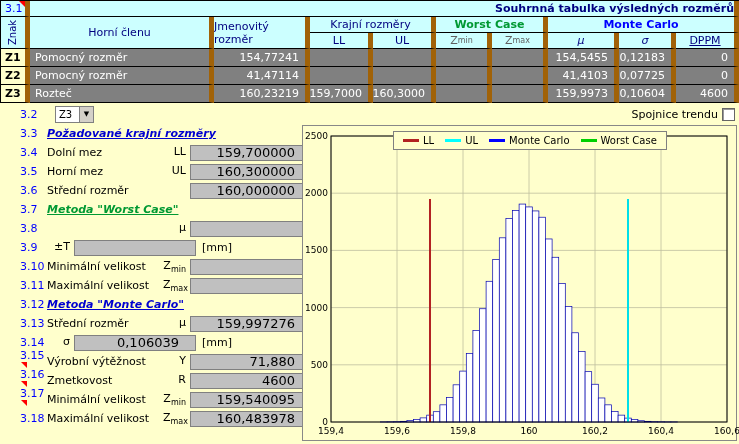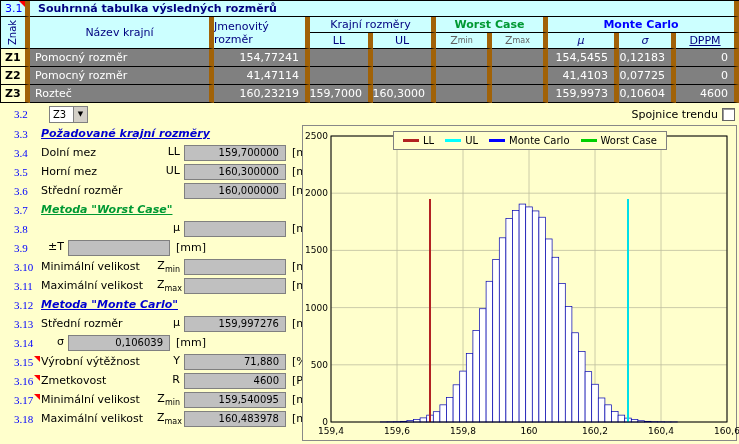"Souhrnná tabulka výsledných rozměrů" div.scell { justify-content: none -> flex-end }
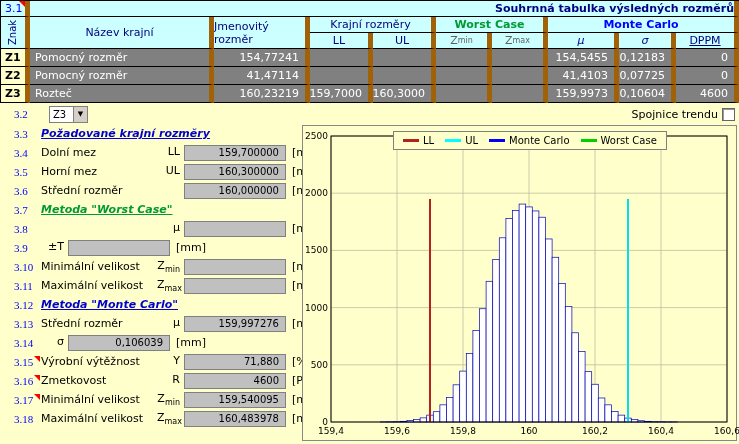"Název krajní" span { text: Název krajní -> Horní členu }
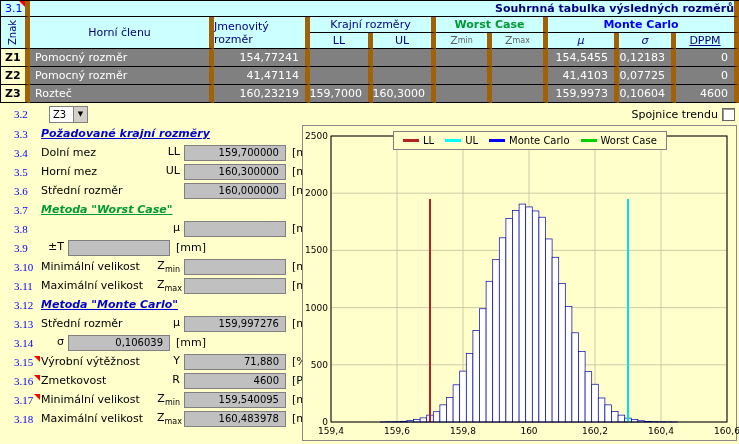"3.2" .dno { font-family: Liberation Serif, serif -> none; padding-left: 14px -> 20px }
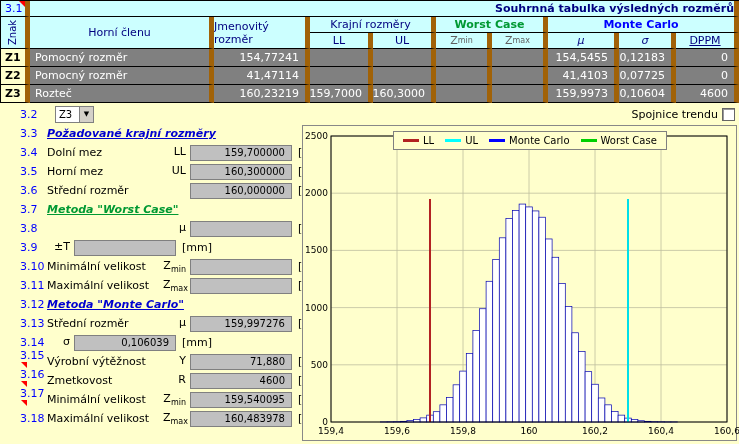"159,700000" .dbox { font-size: 10px -> 13px; padding: 0 6px -> 0 16px }
